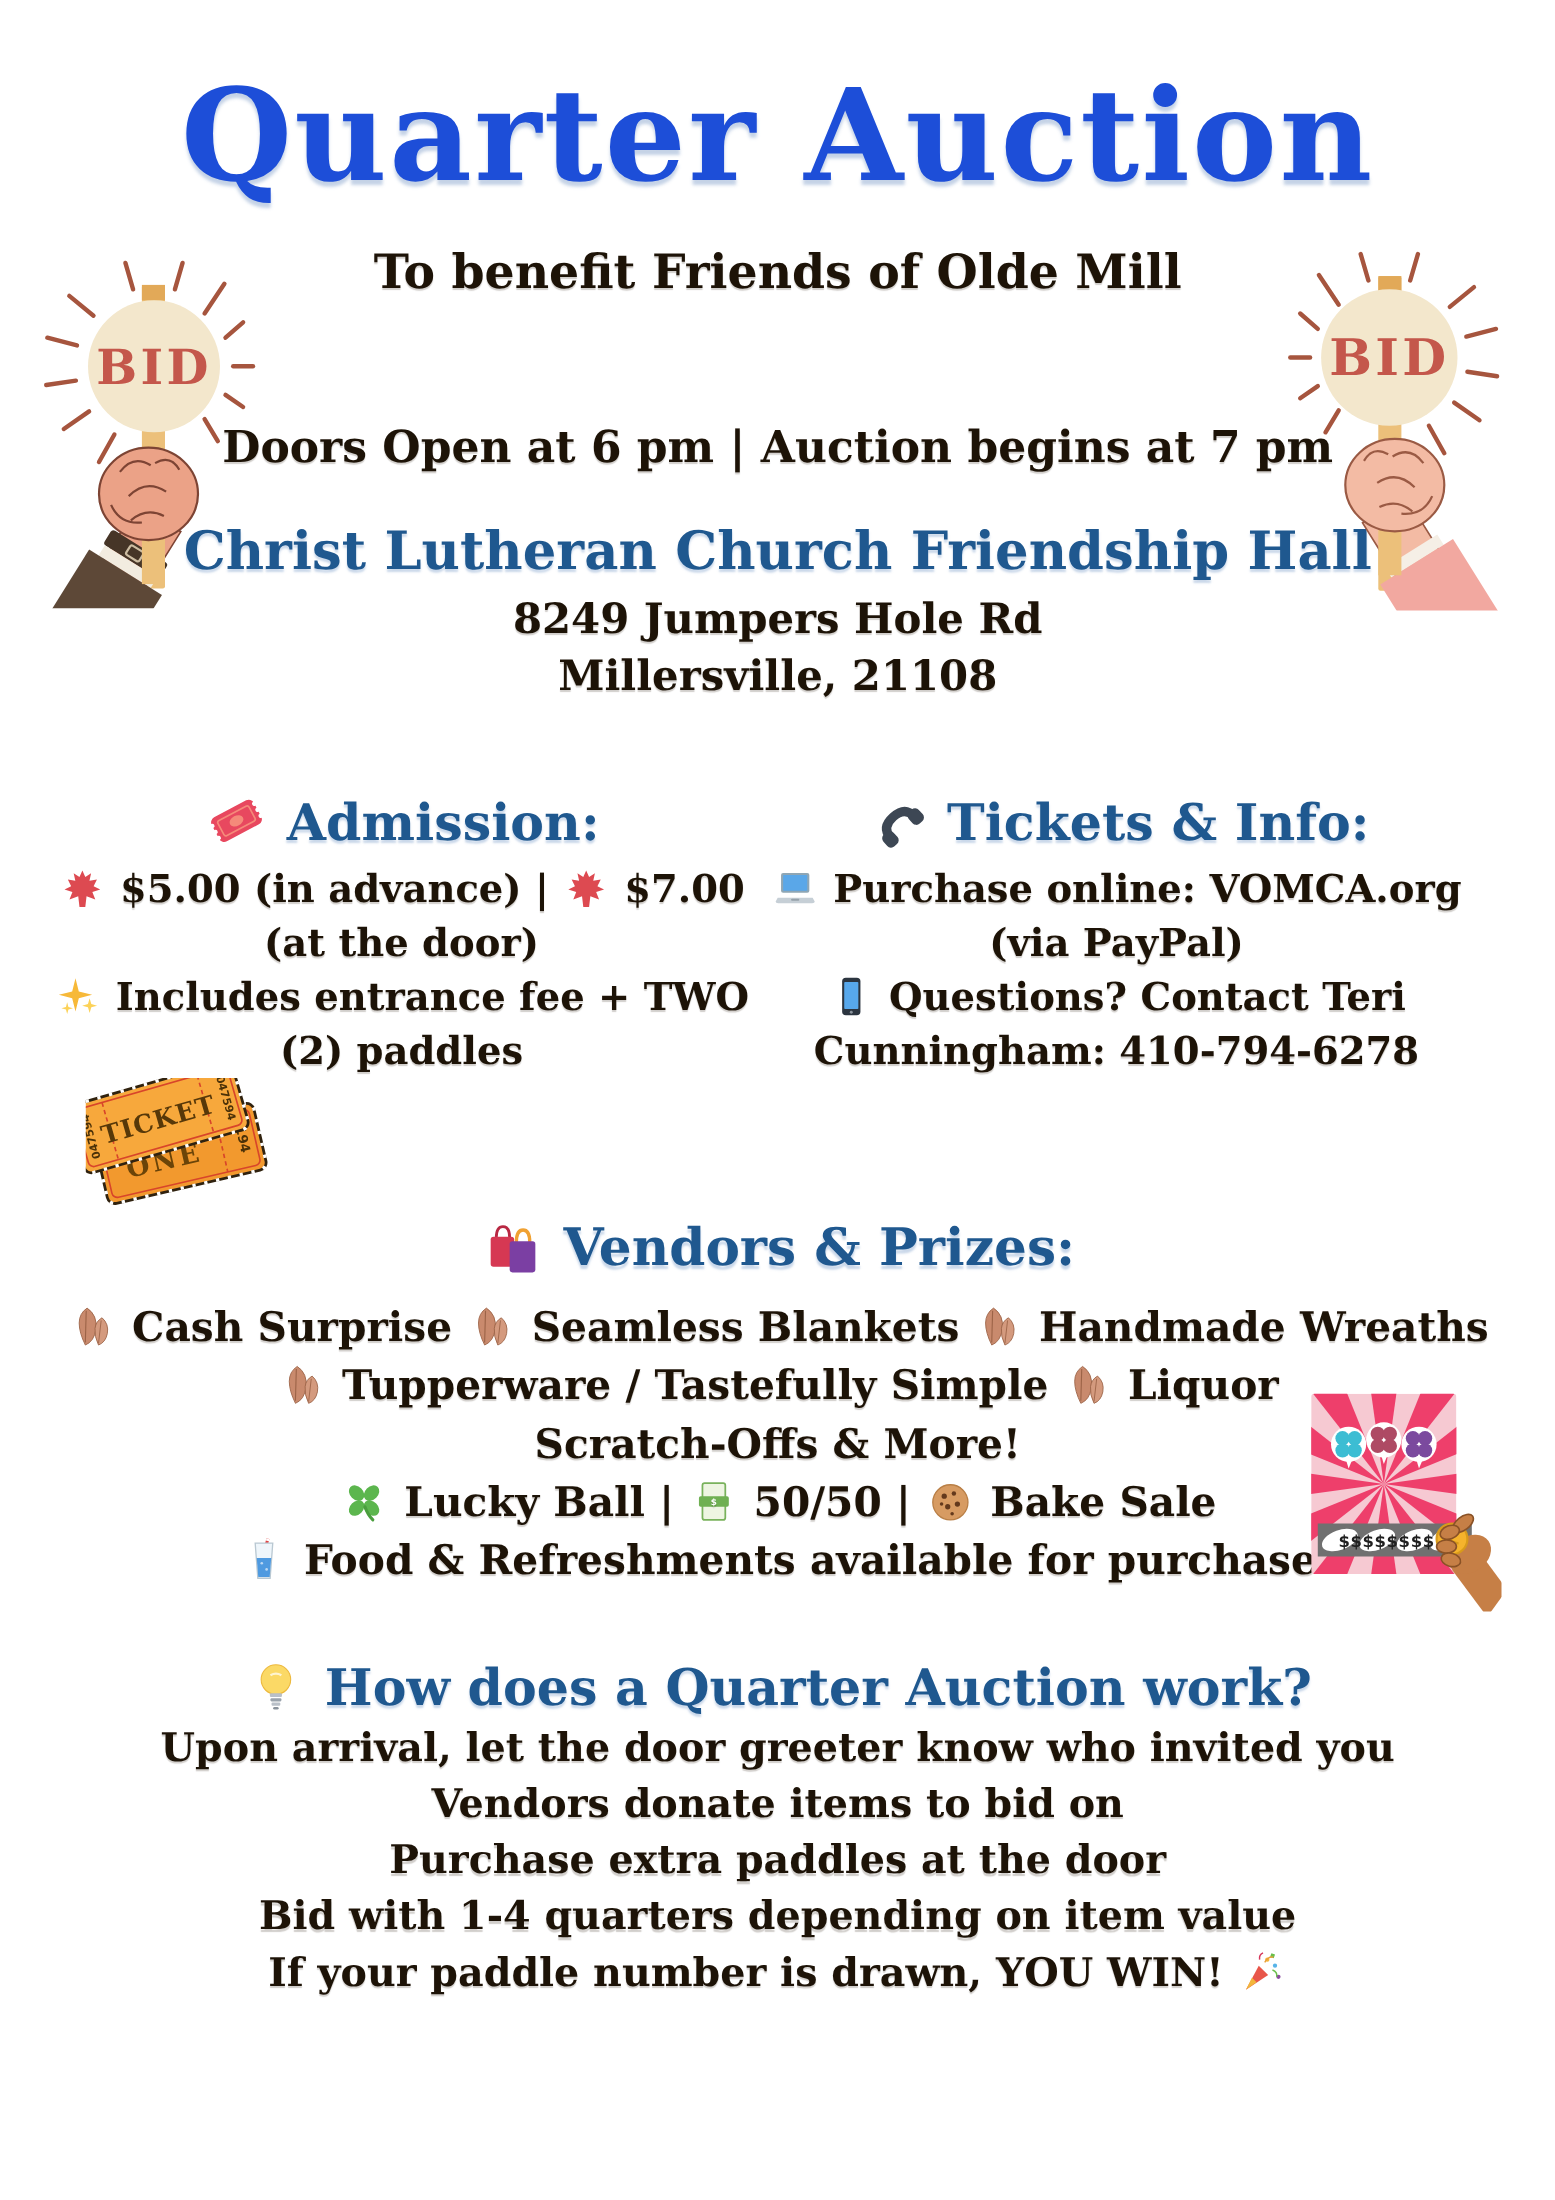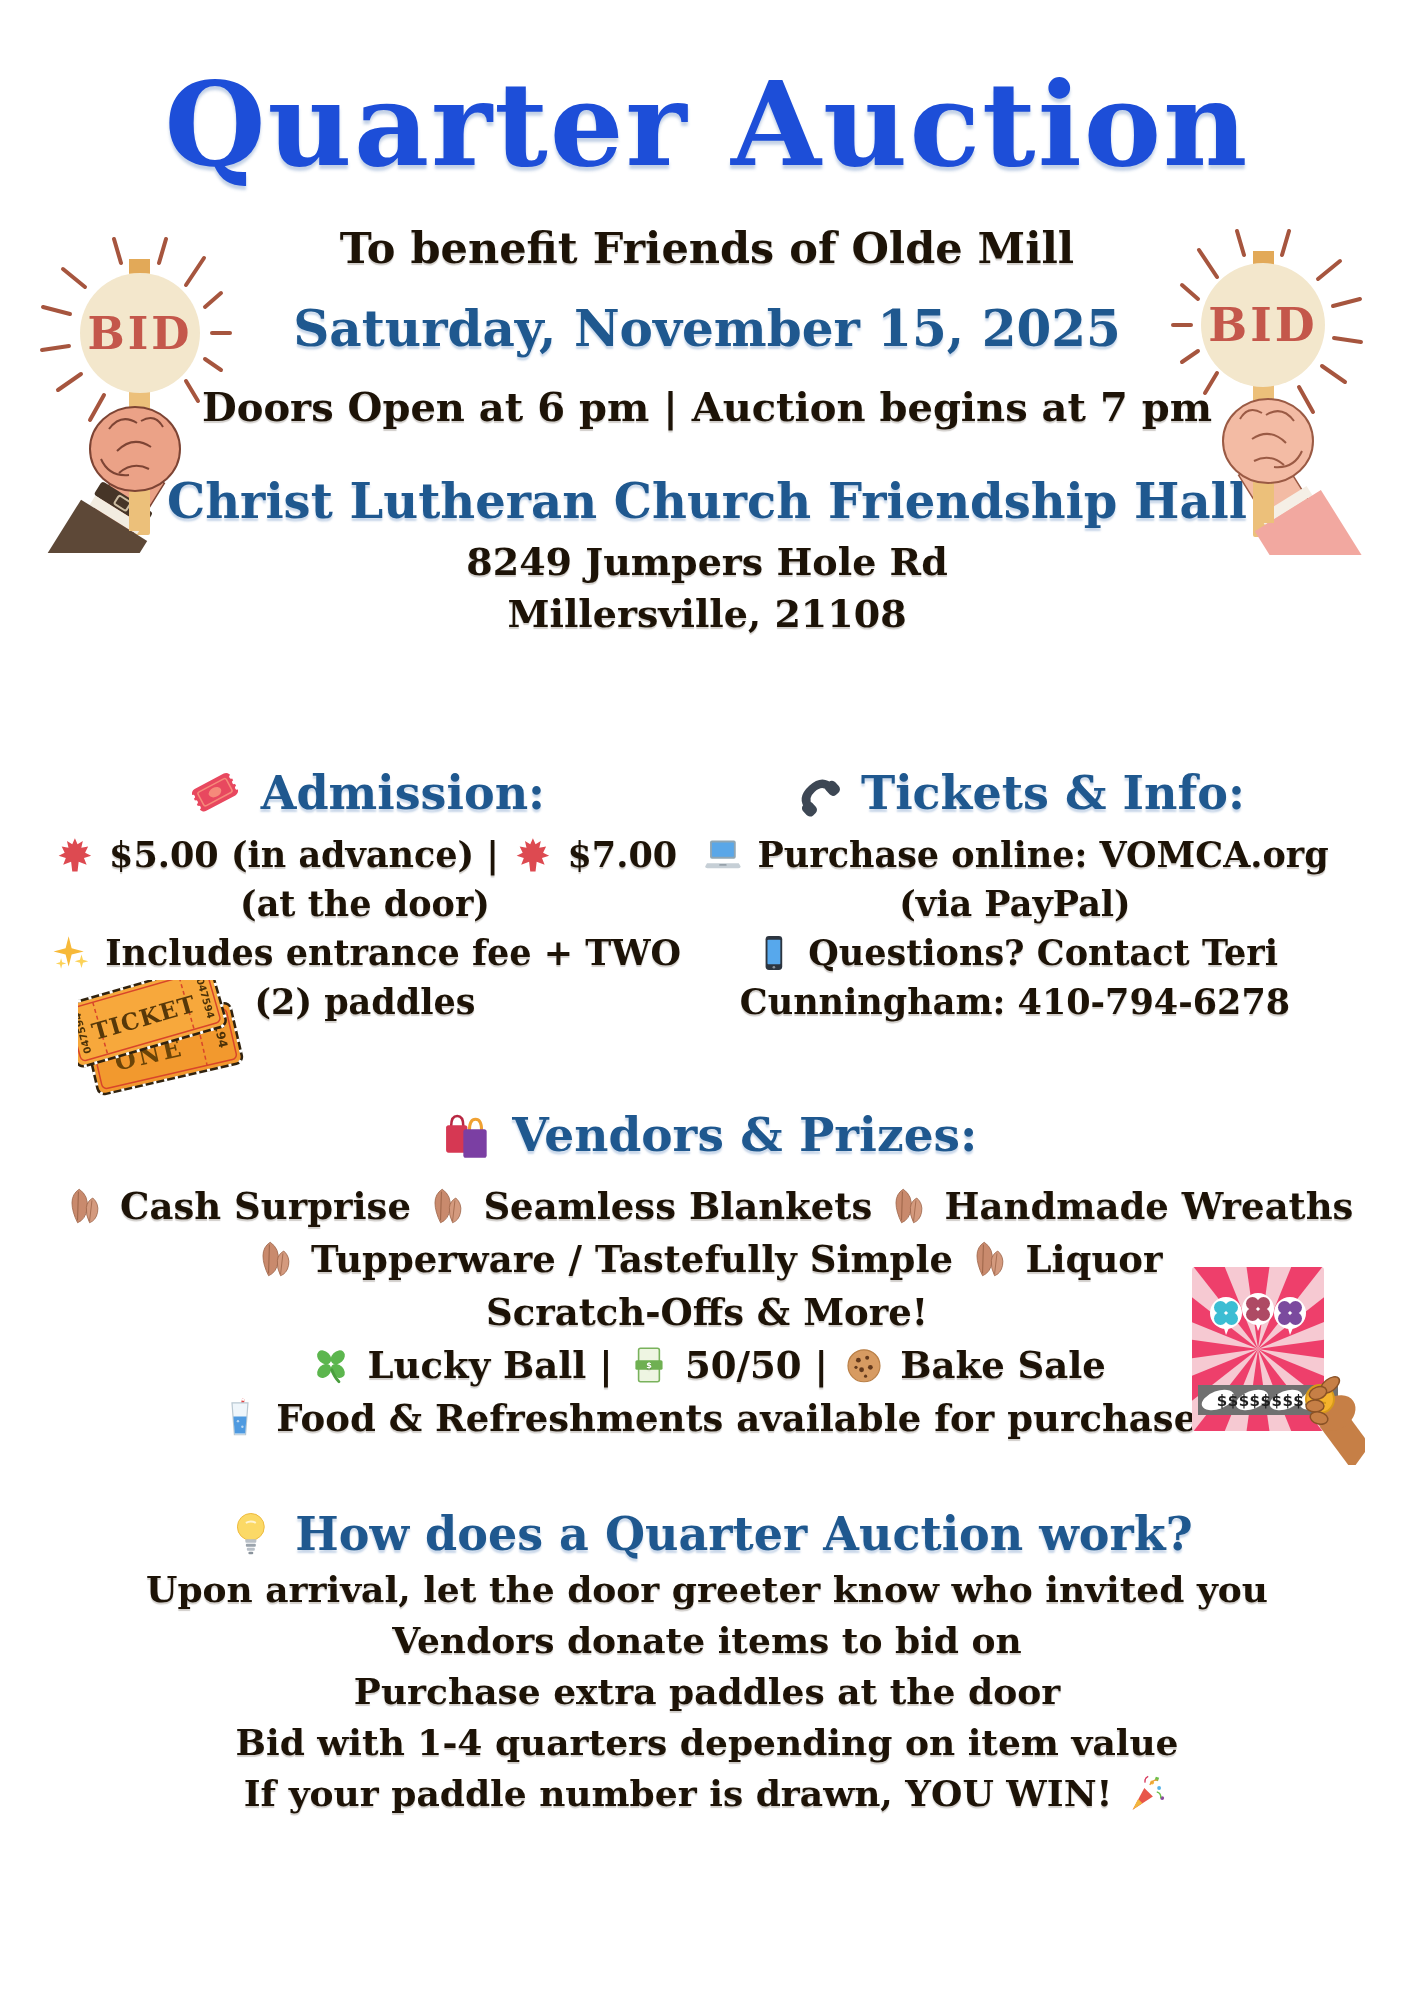"Saturday, November 15, 2025" div.abs { html: <div>Saturday, November 15, 2025</div> -> none }
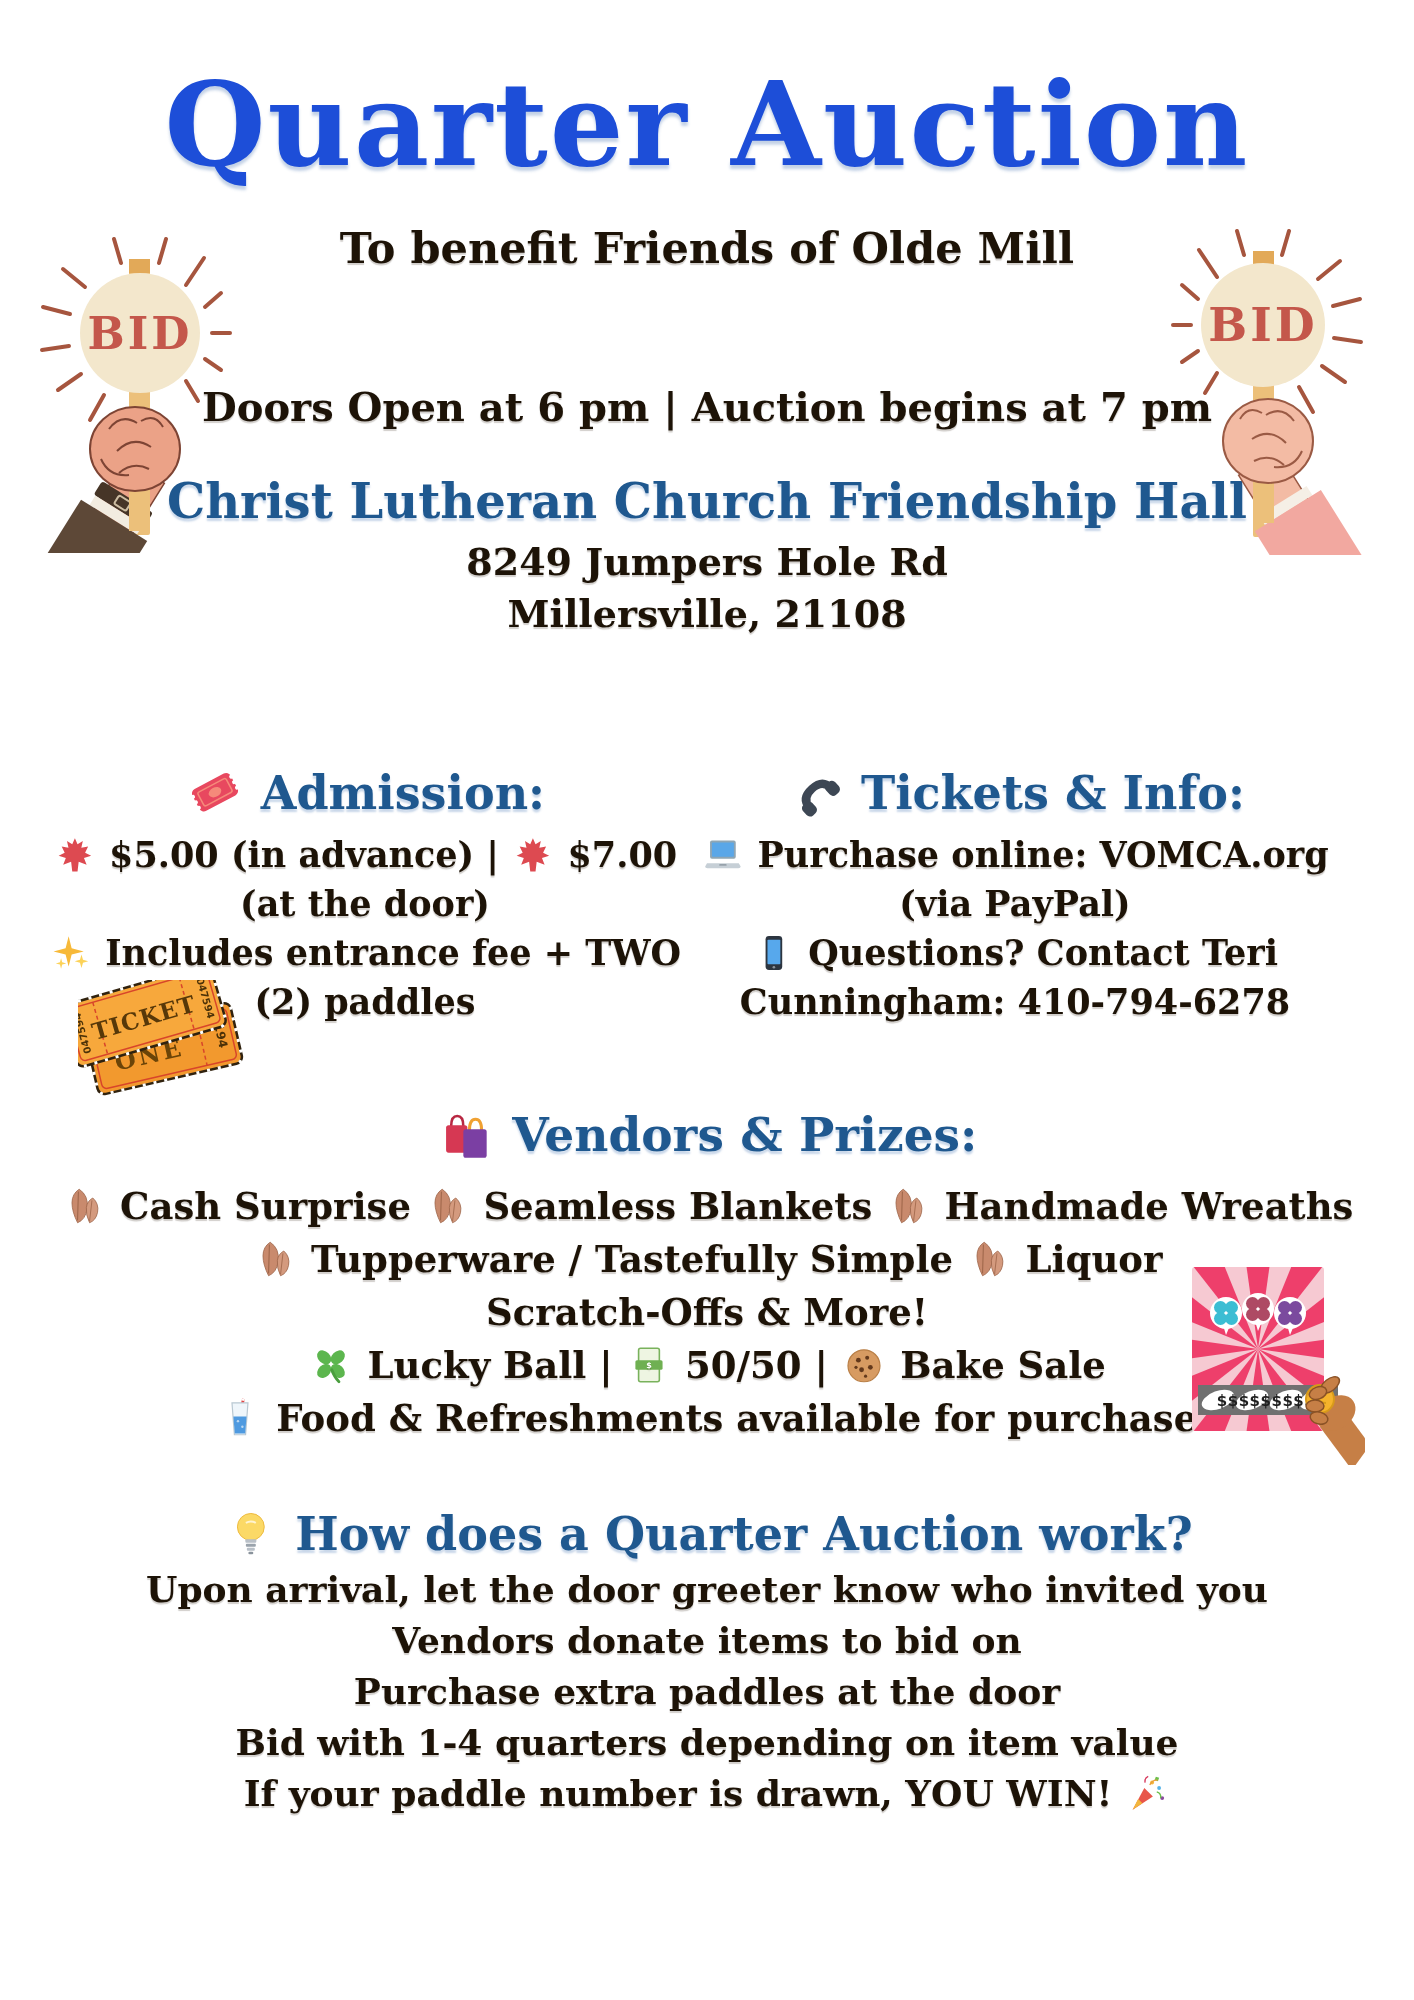"Admission:" .col { top: 766px -> 720px }
